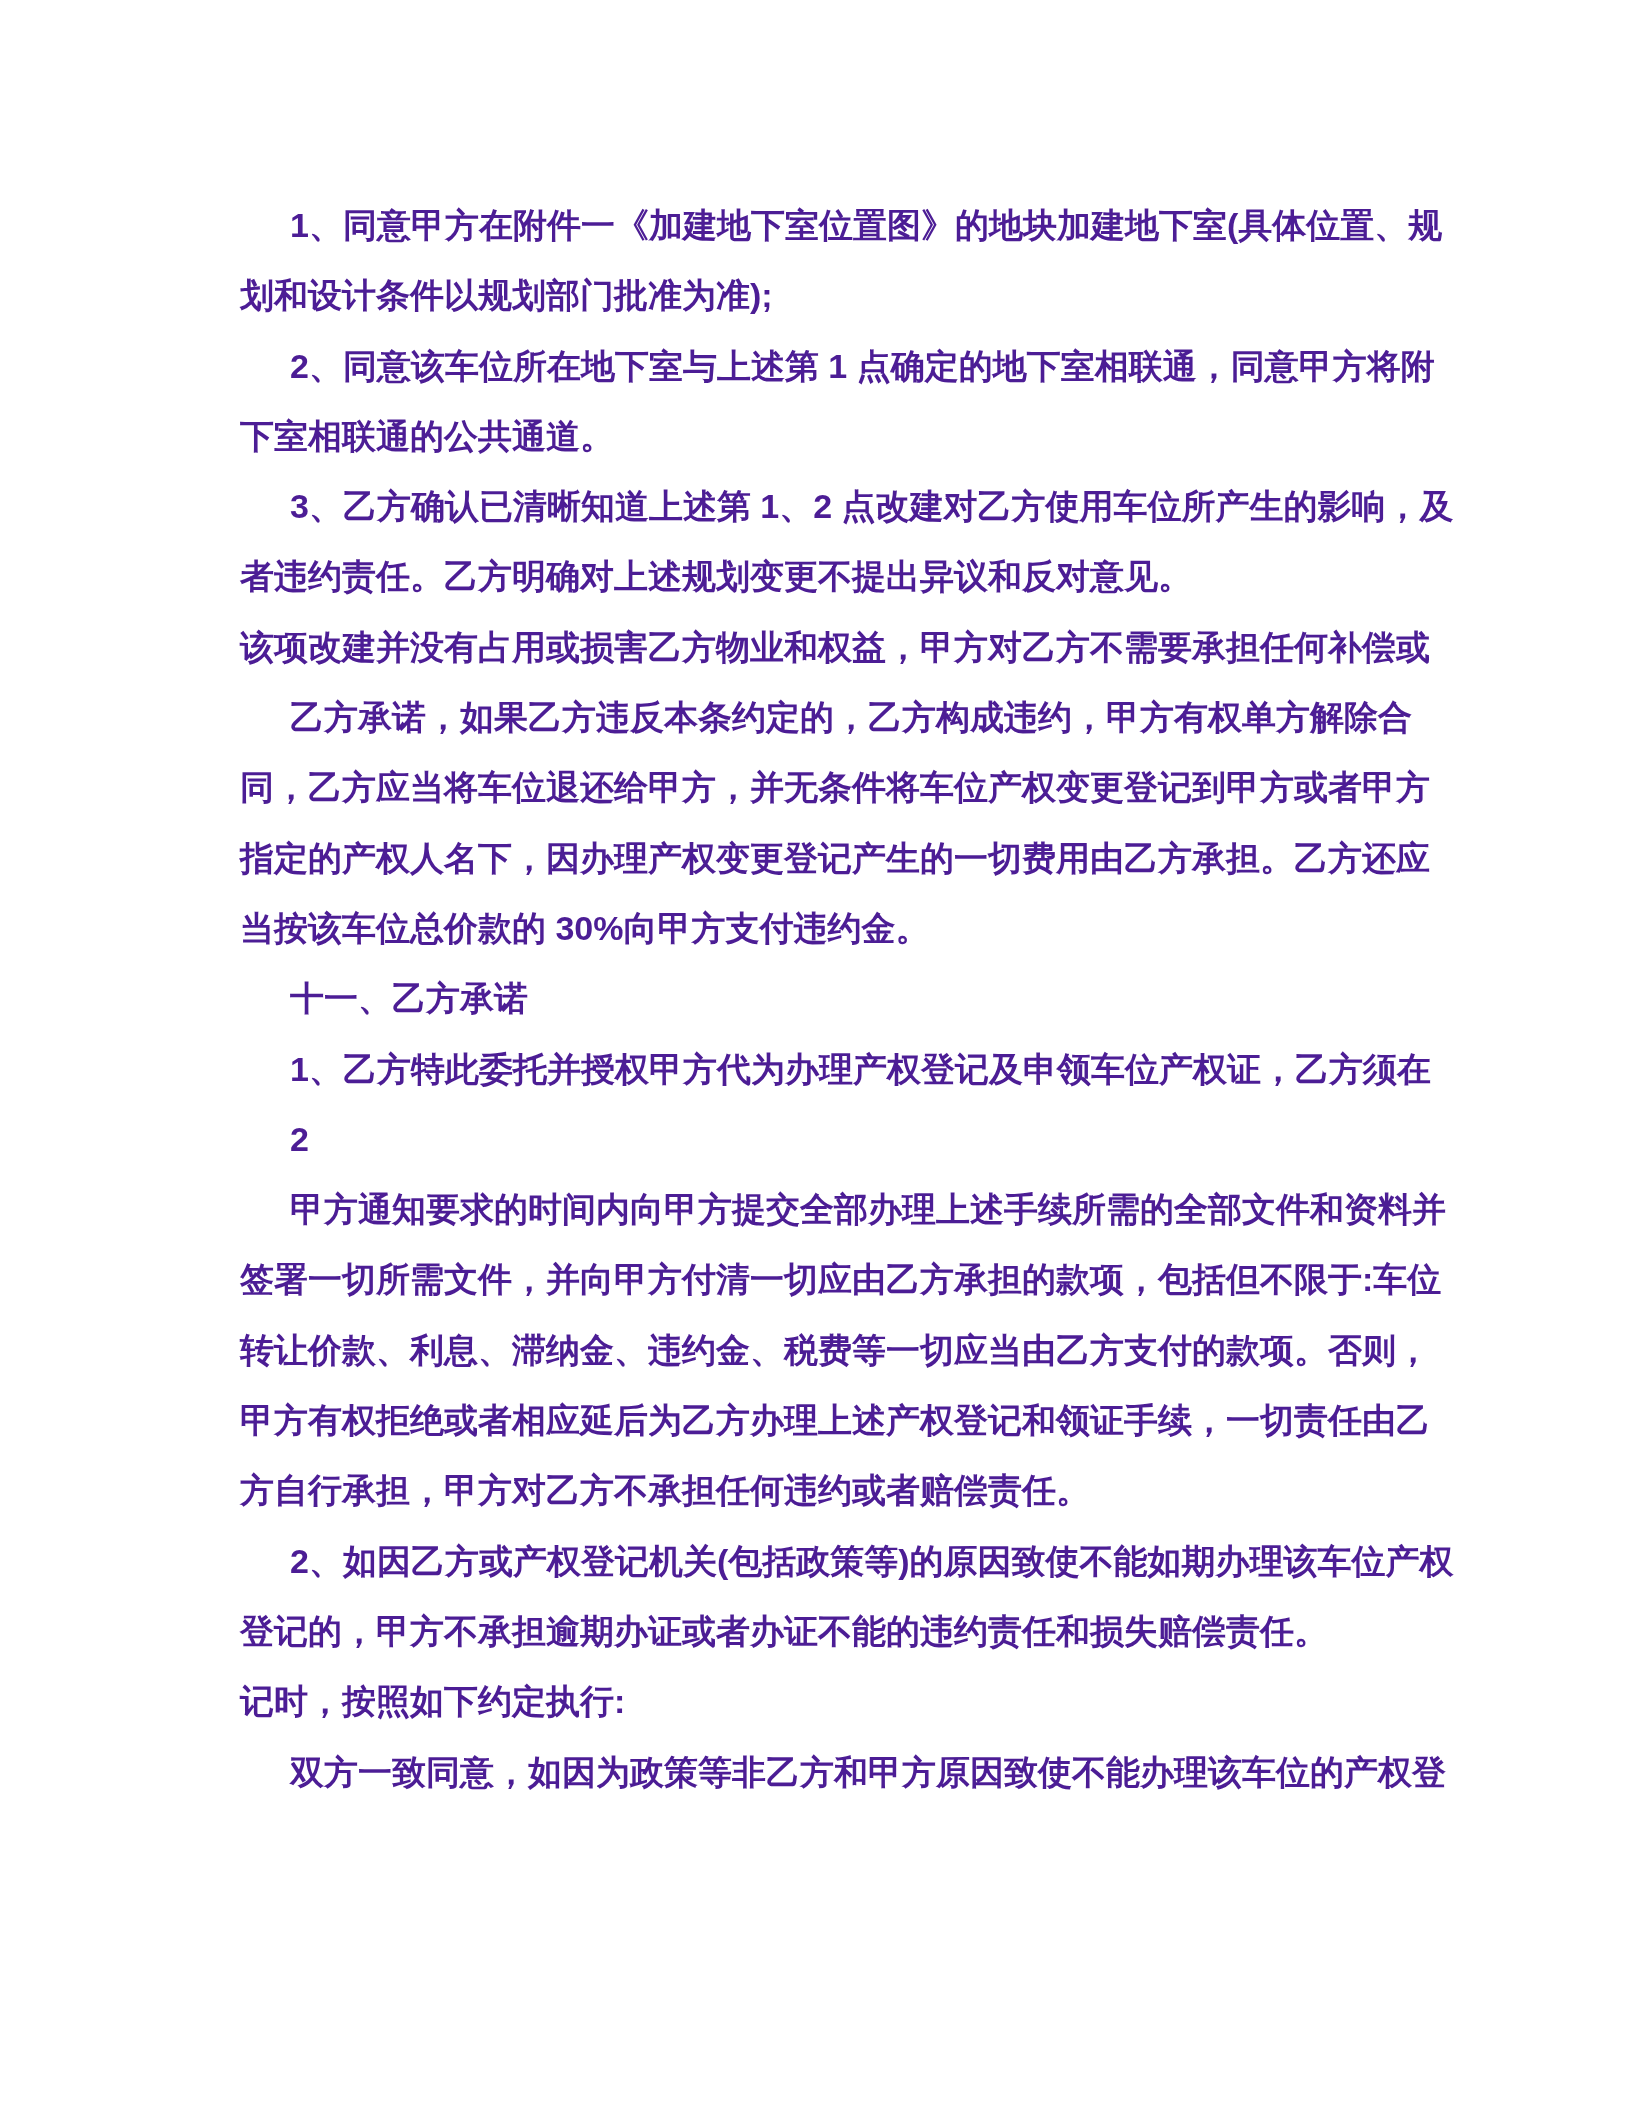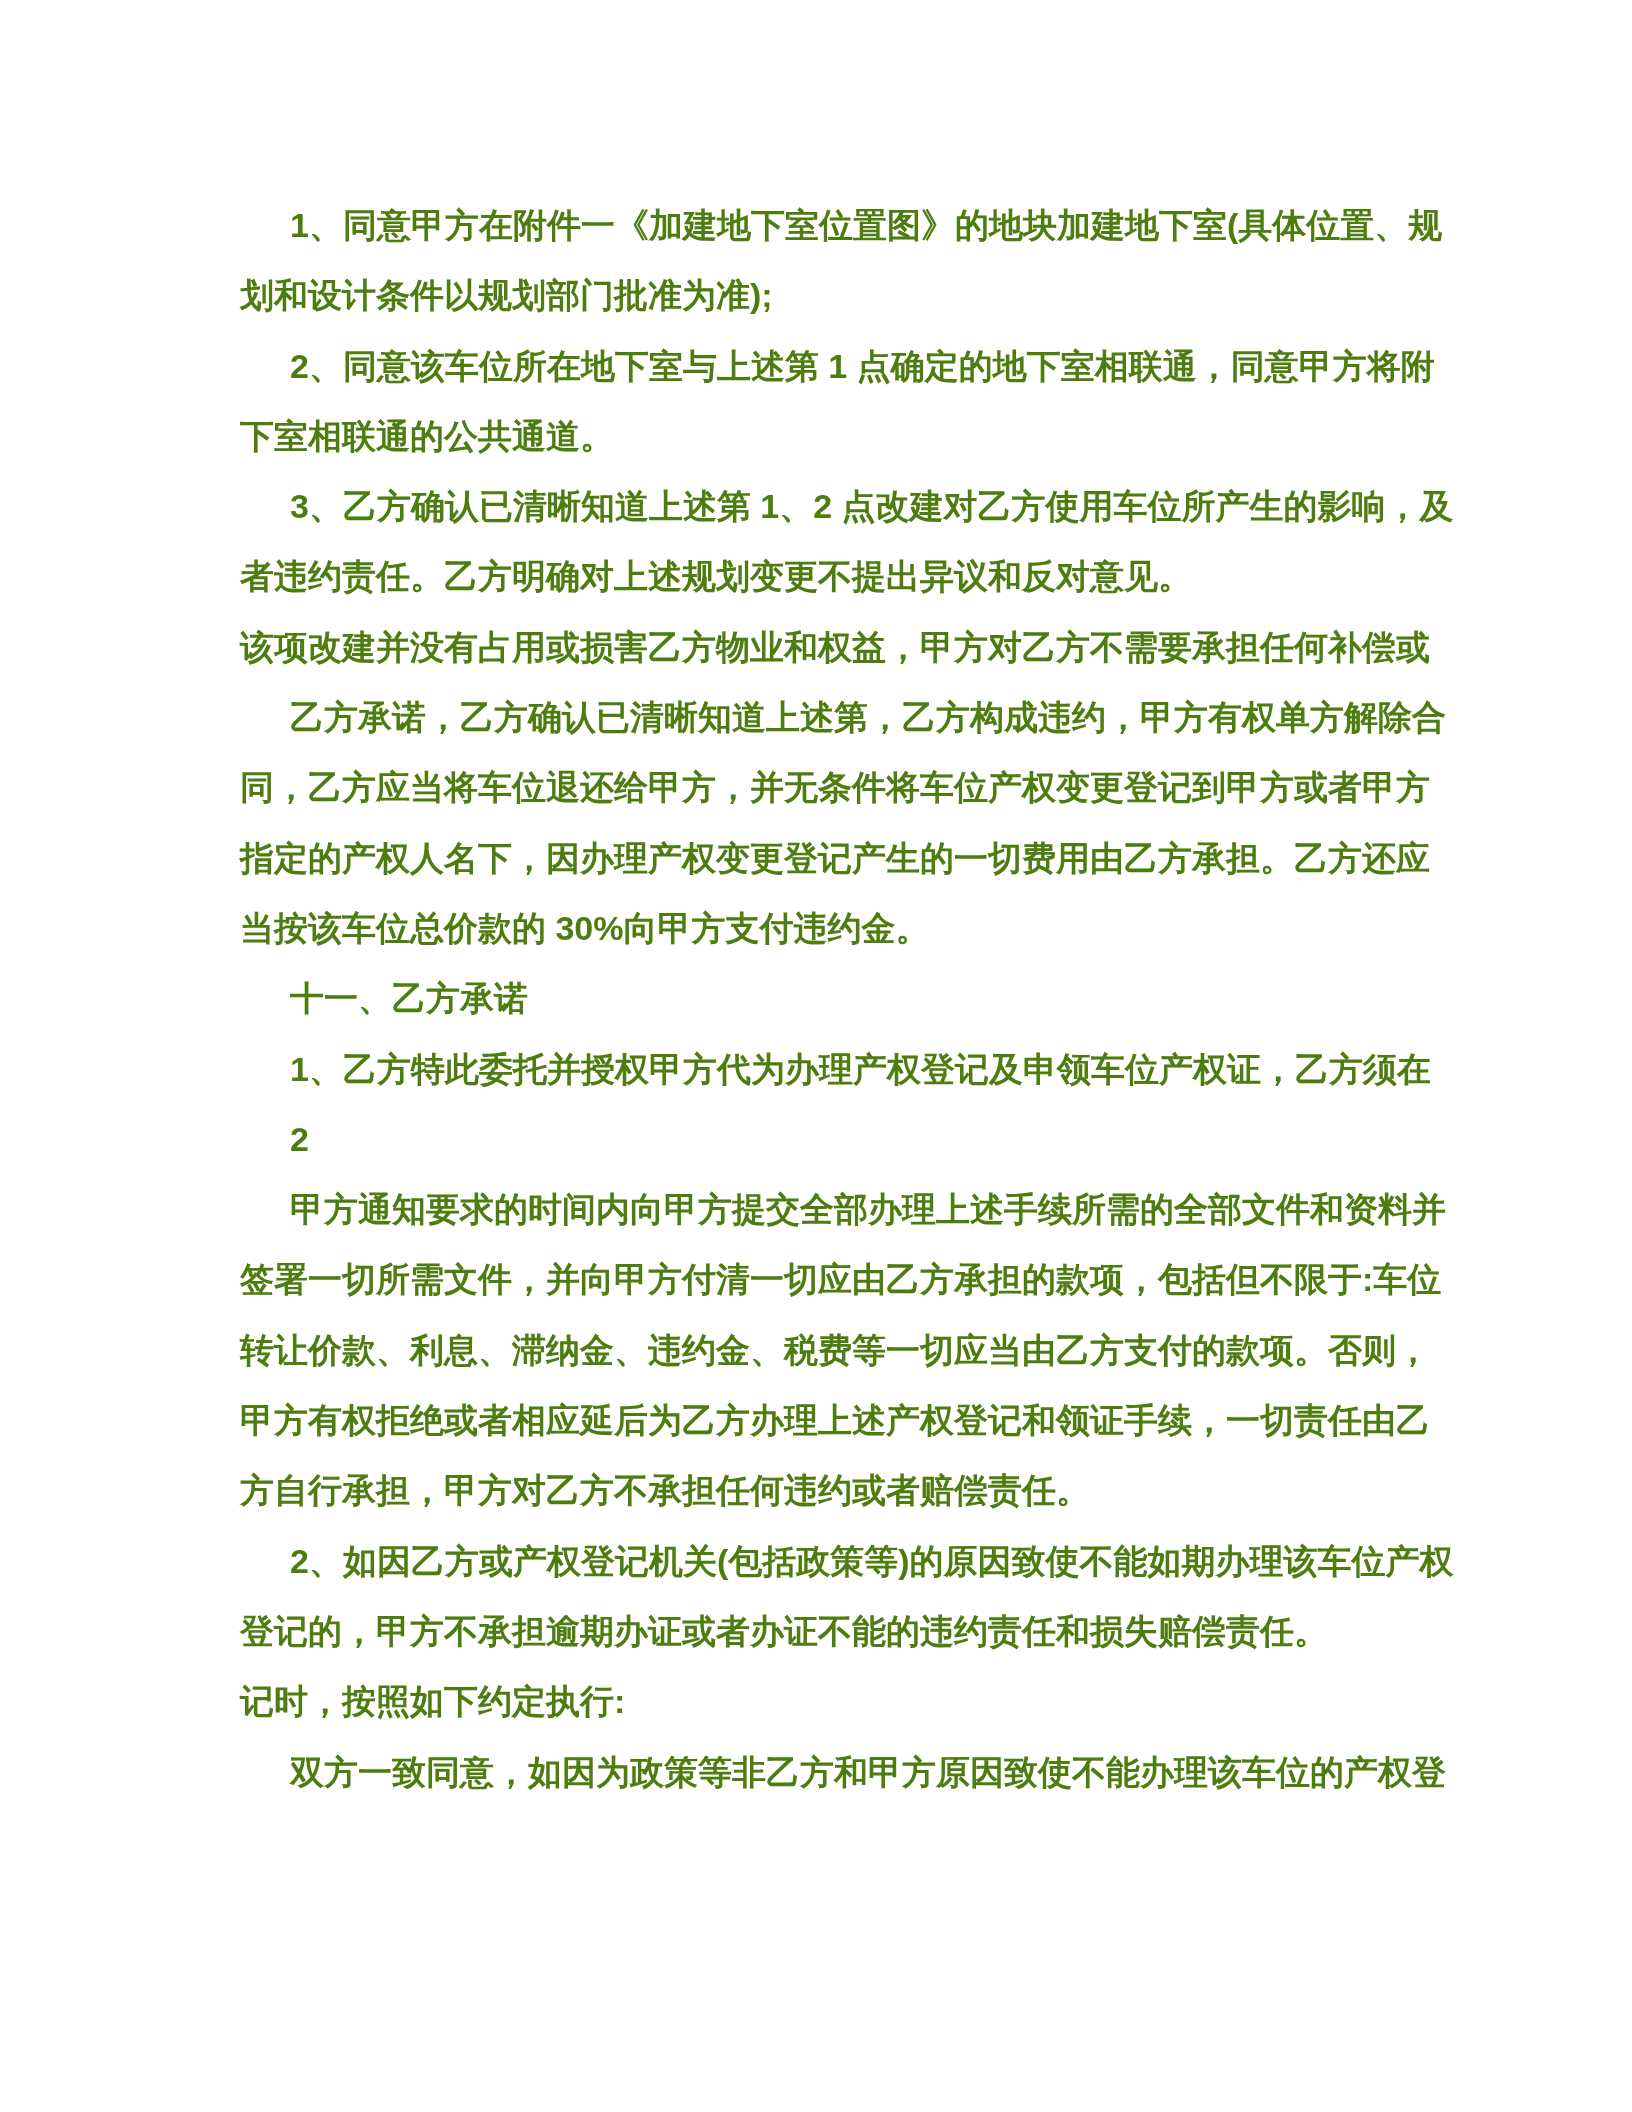"1、同意甲方在附件一《加建地下室位置图》的地块加建地下室(具体位置、规" .doc { color: #4d7c0f -> #4c1d95 }
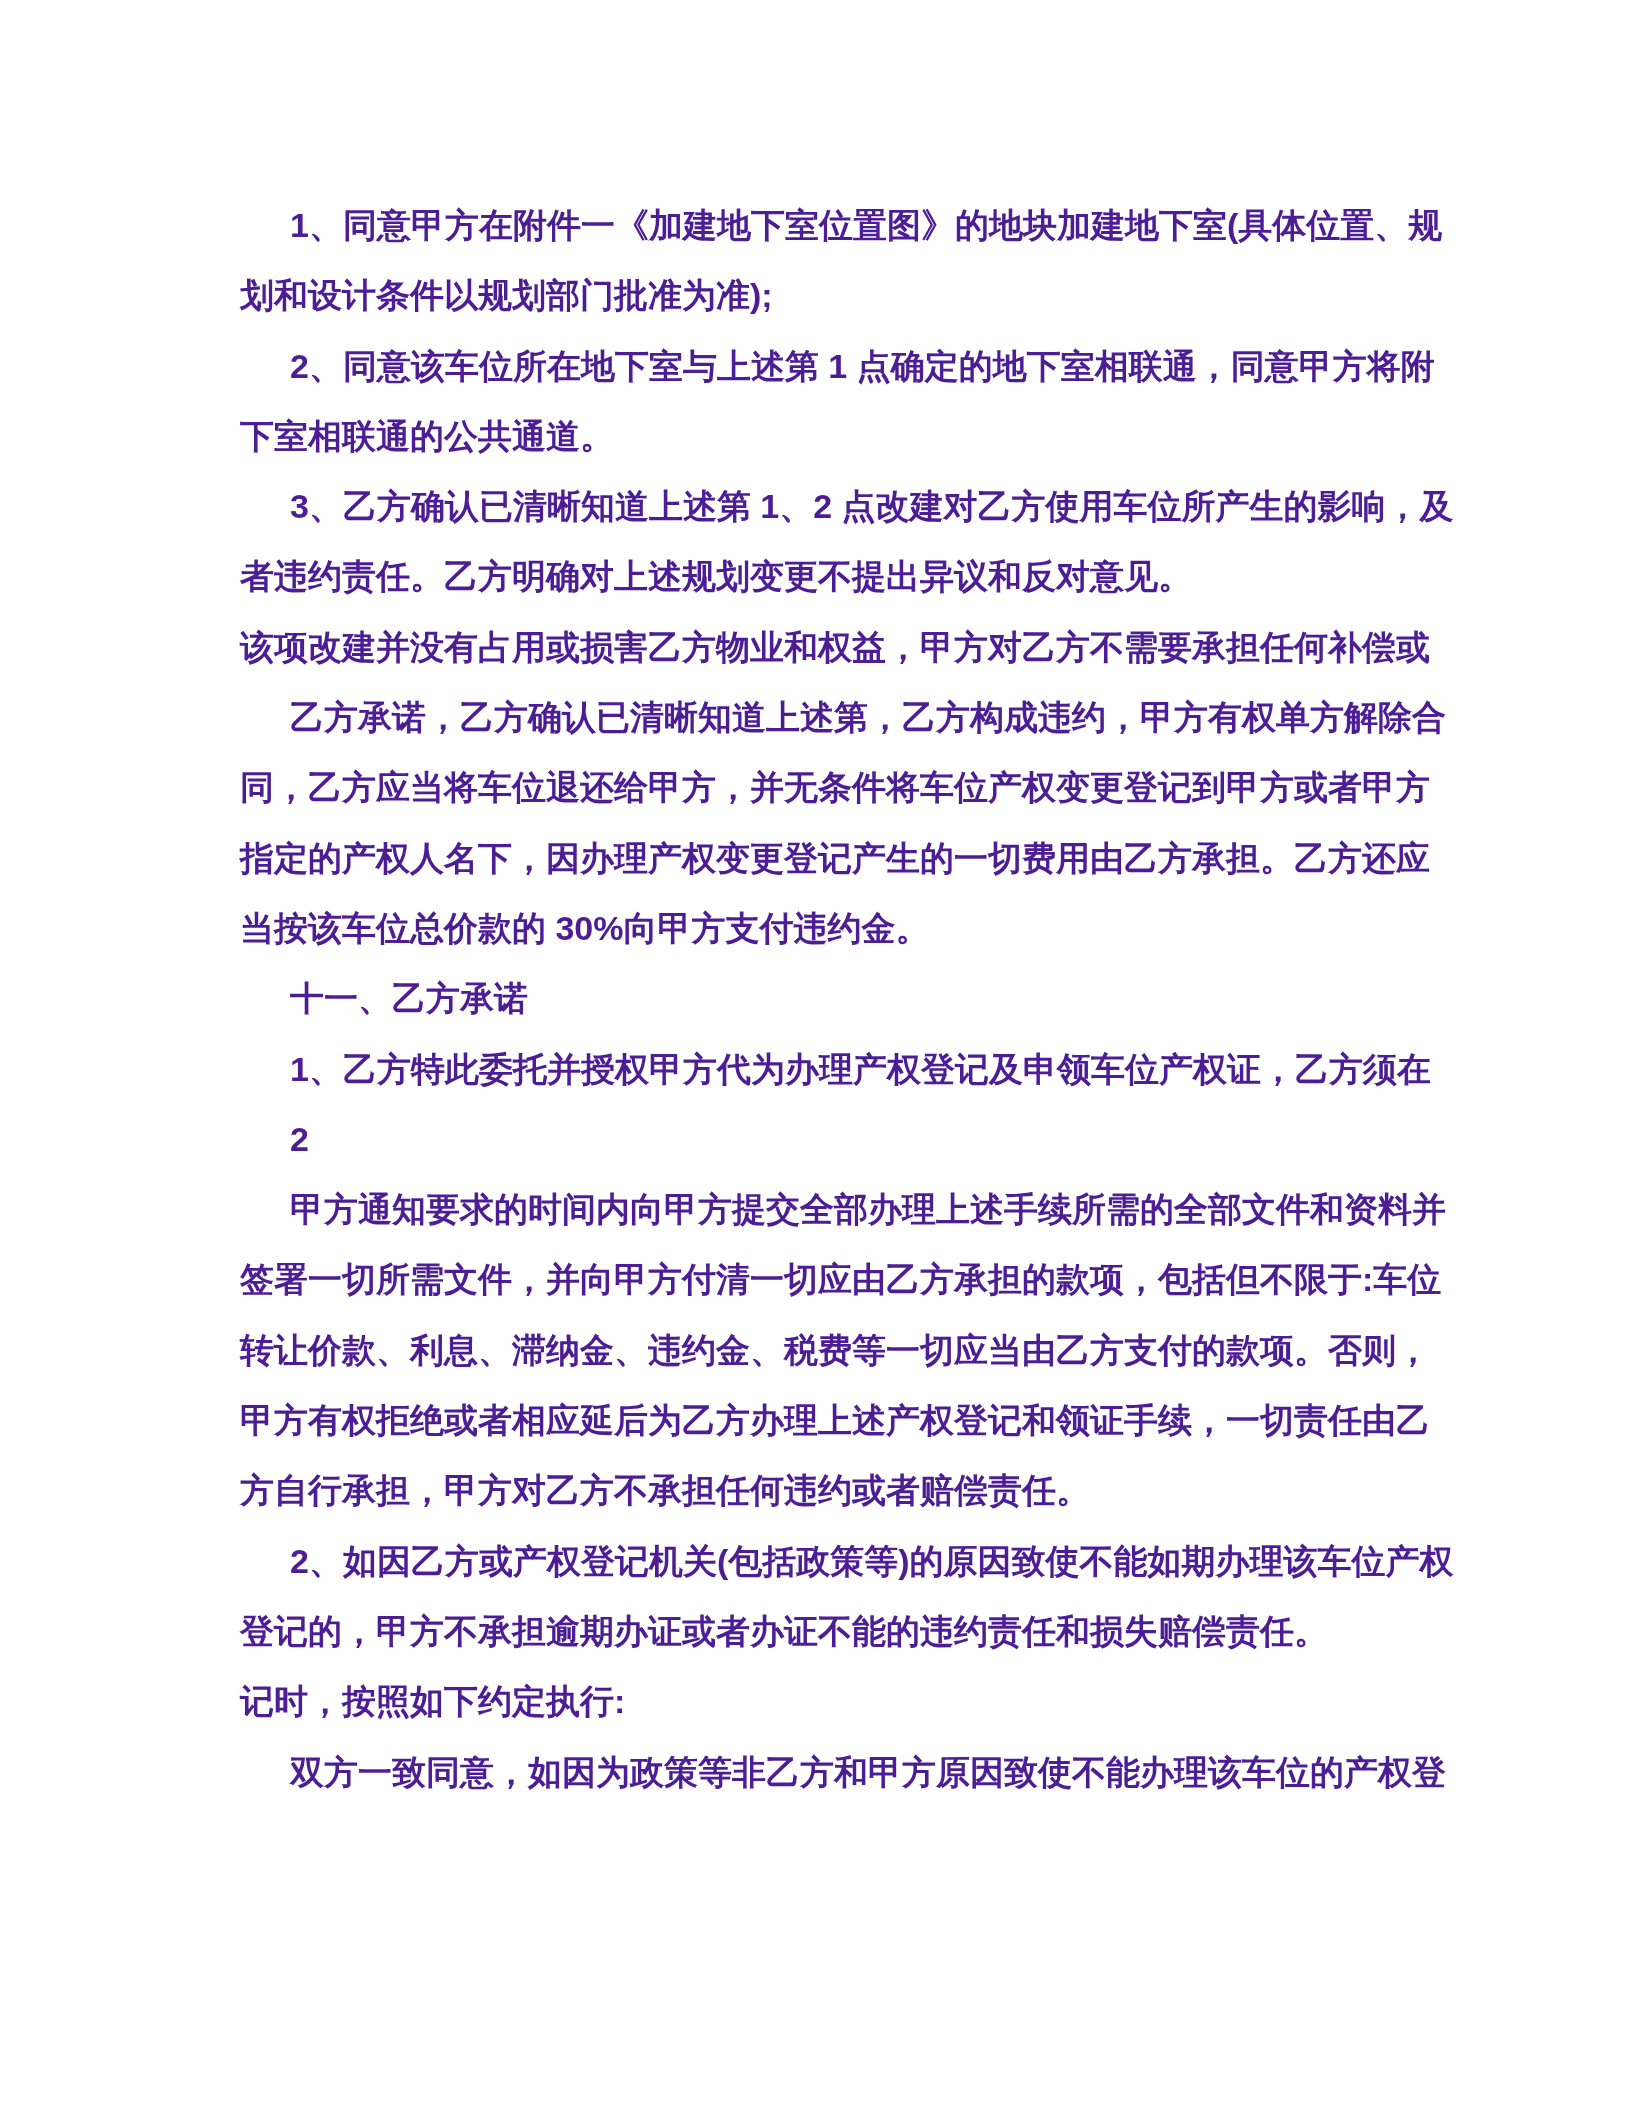"乙方承诺，乙方确认已清晰知道上述第，乙方构成违约，甲方有权单方解除合" div.line { text: 乙方确认已清晰知道上述第 -> 如果乙方违反本条约定的 }
